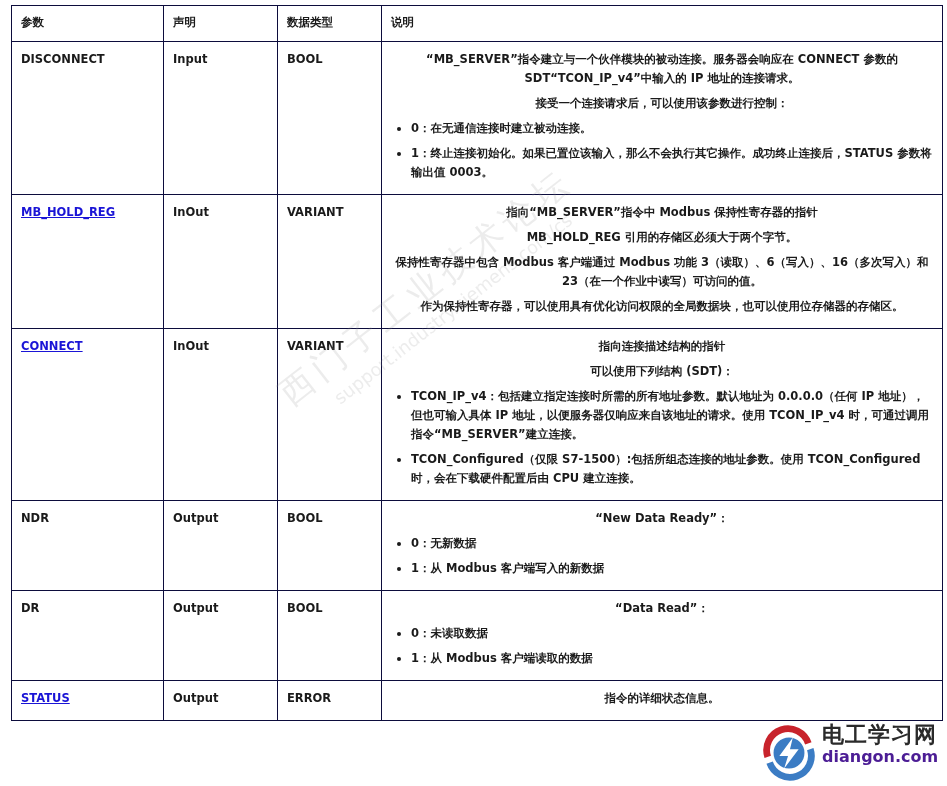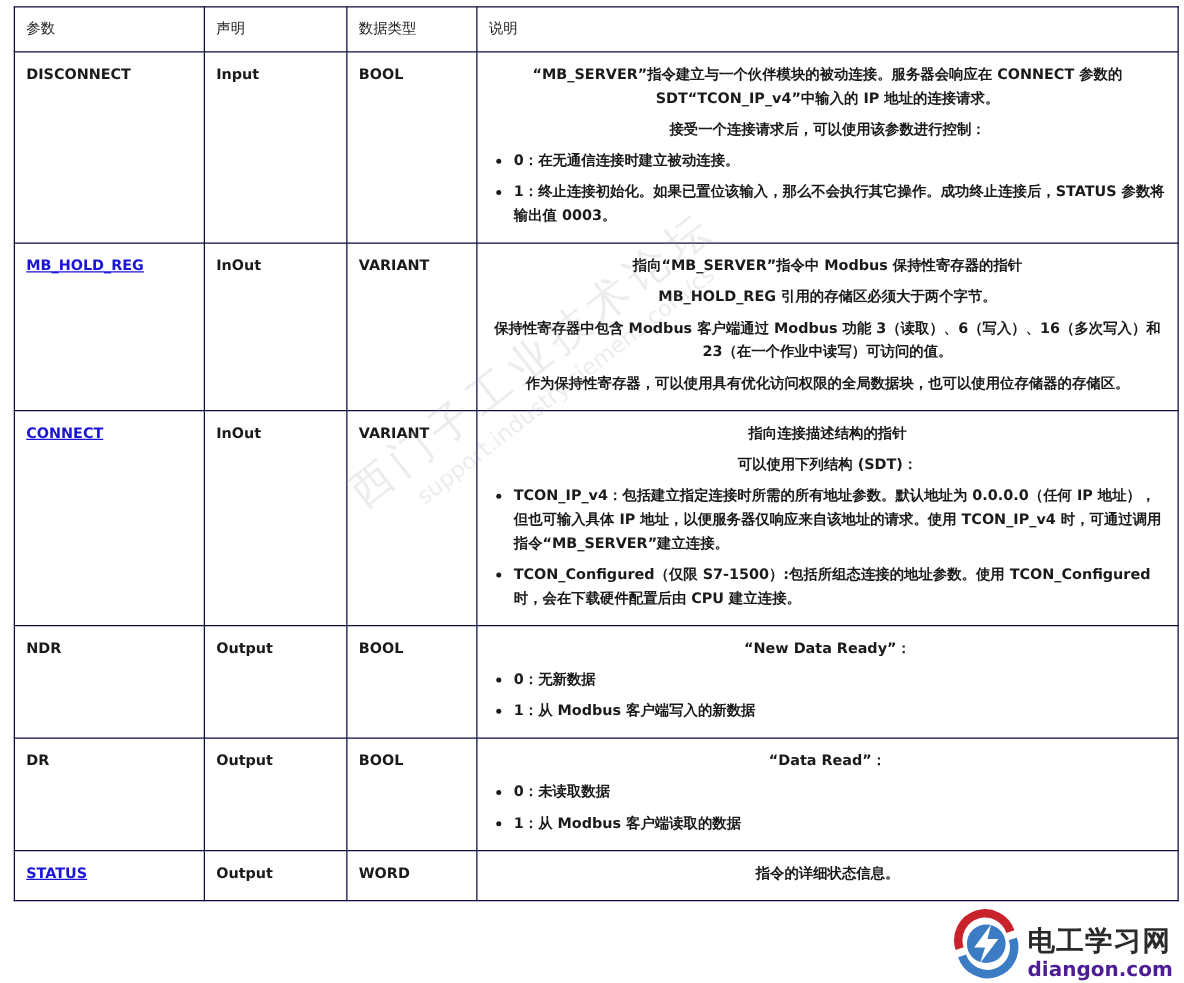"参数" .doc-table th { font-weight: normal -> bold }
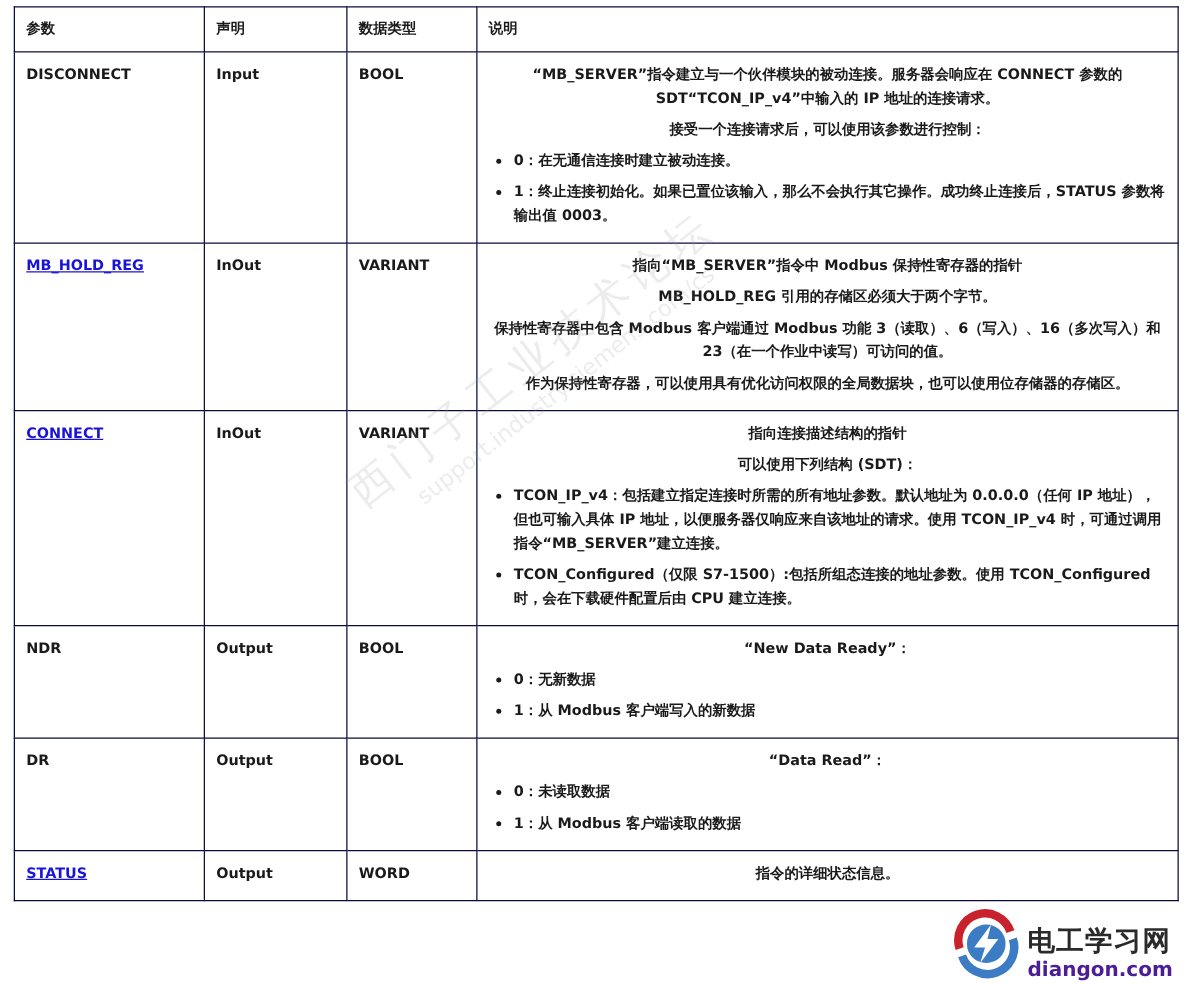"WORD" td { text: WORD -> ERROR }
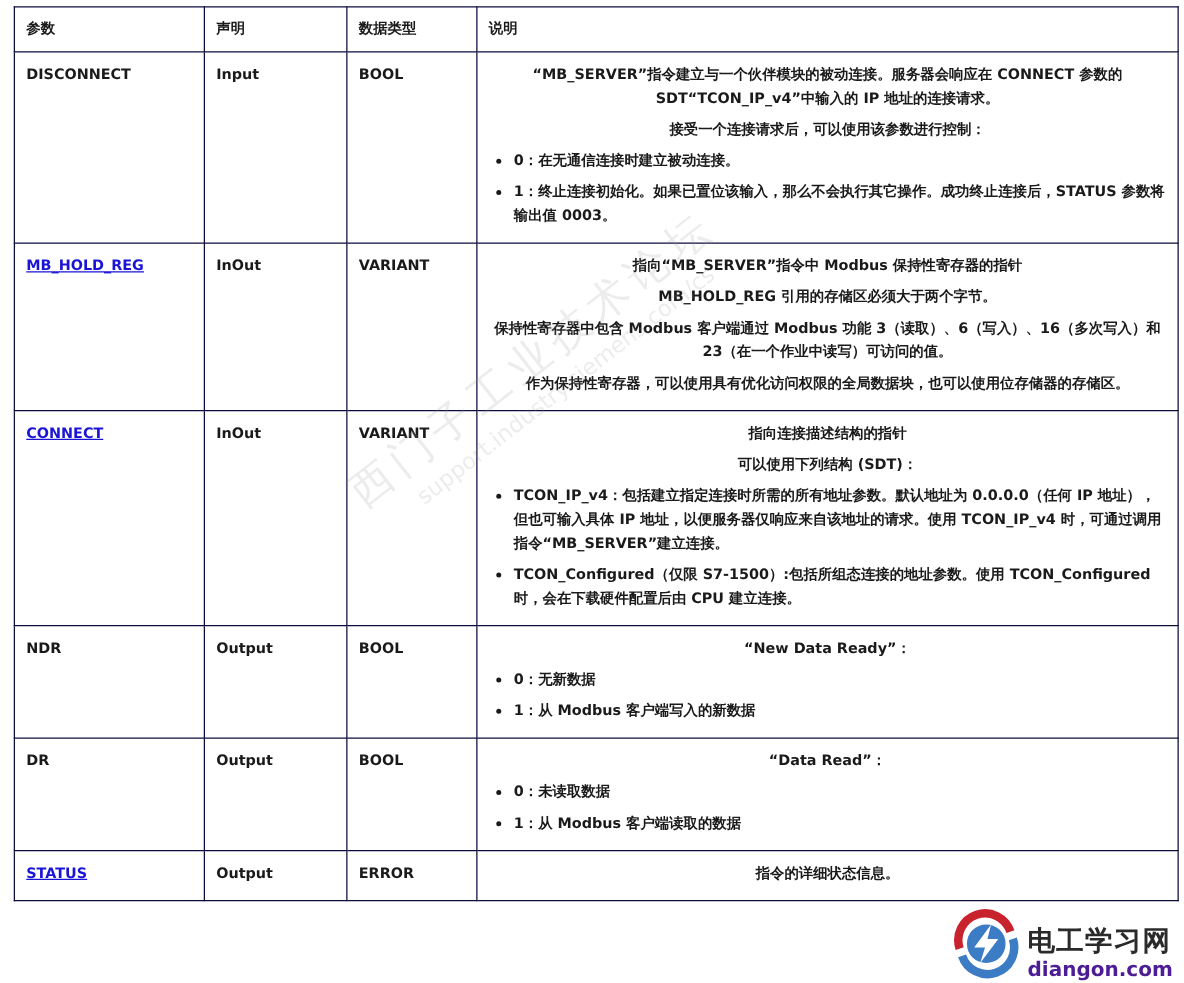"电工学习网" .logo { align-items: flex-end -> flex-start }
